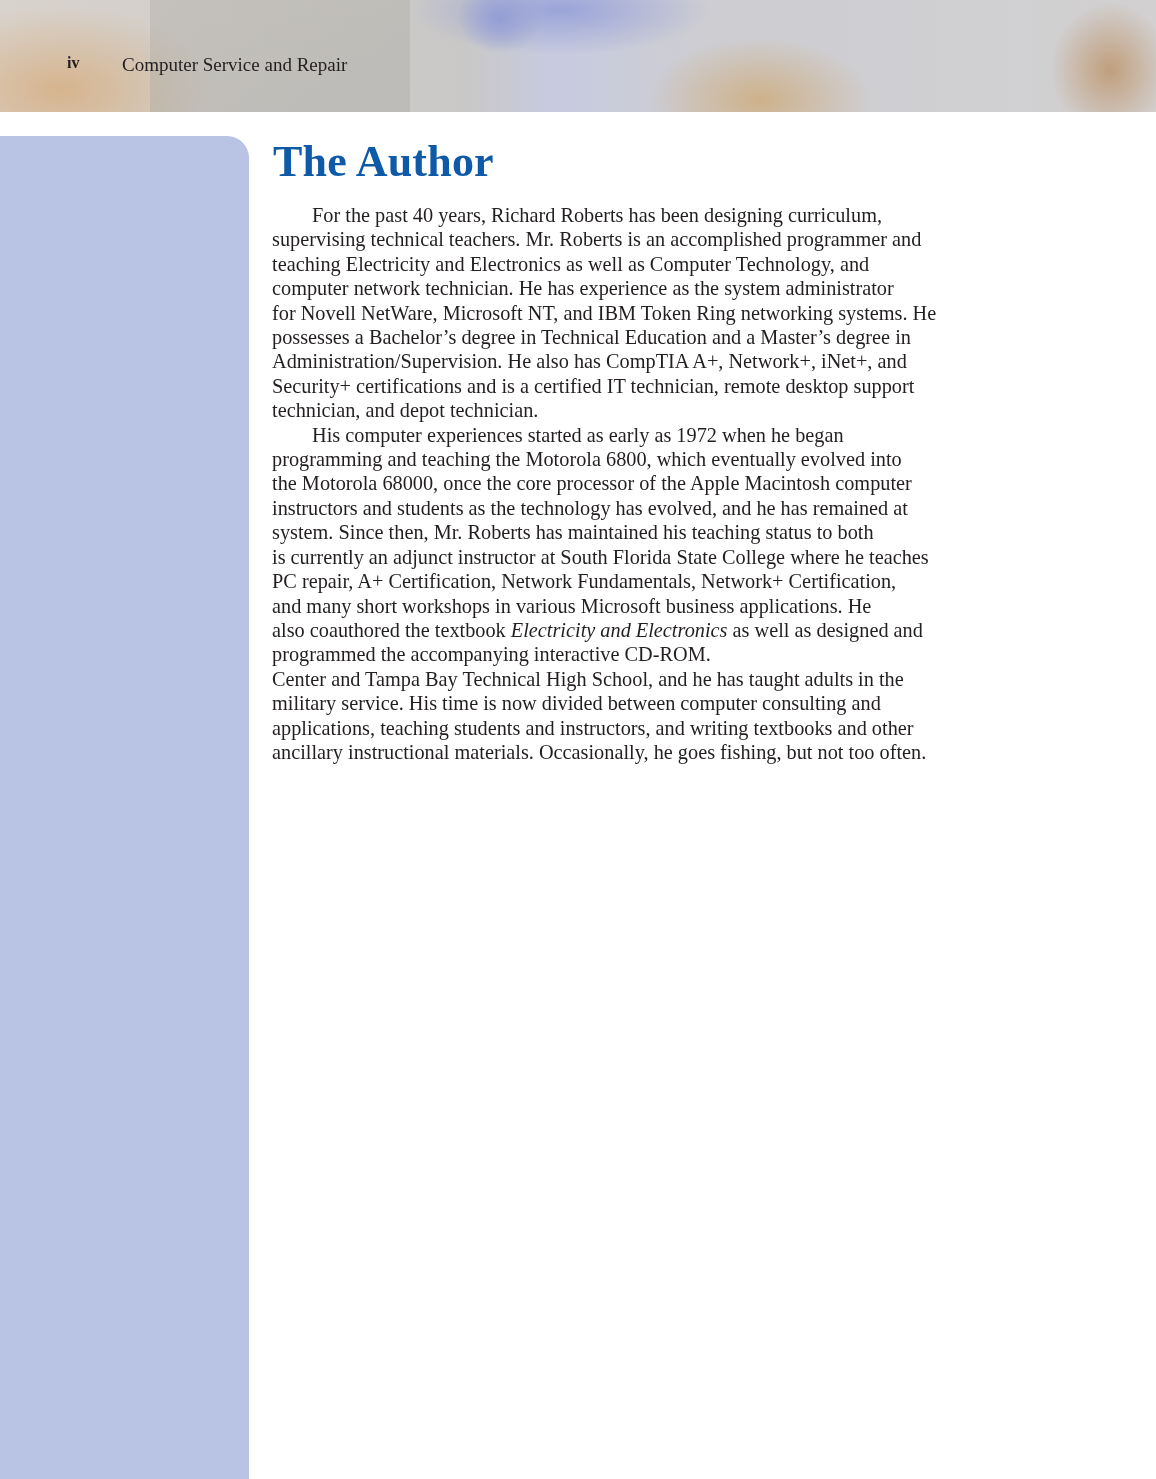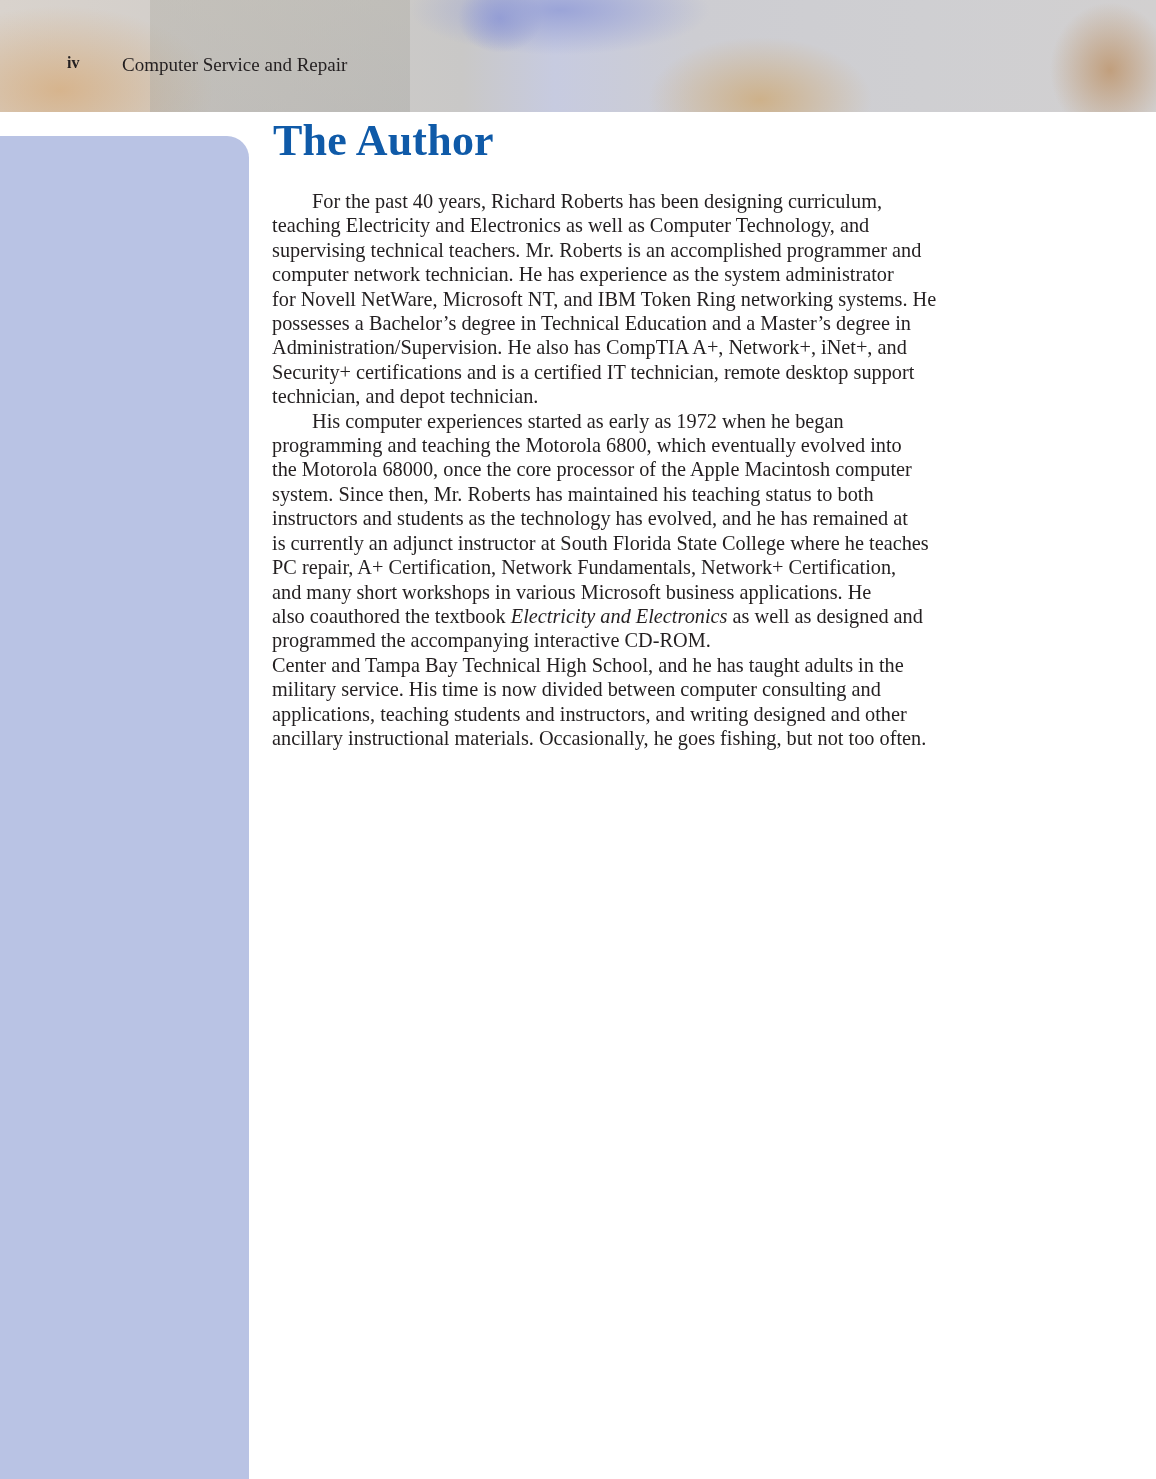"The Author" .title { top: 115px -> 136px }
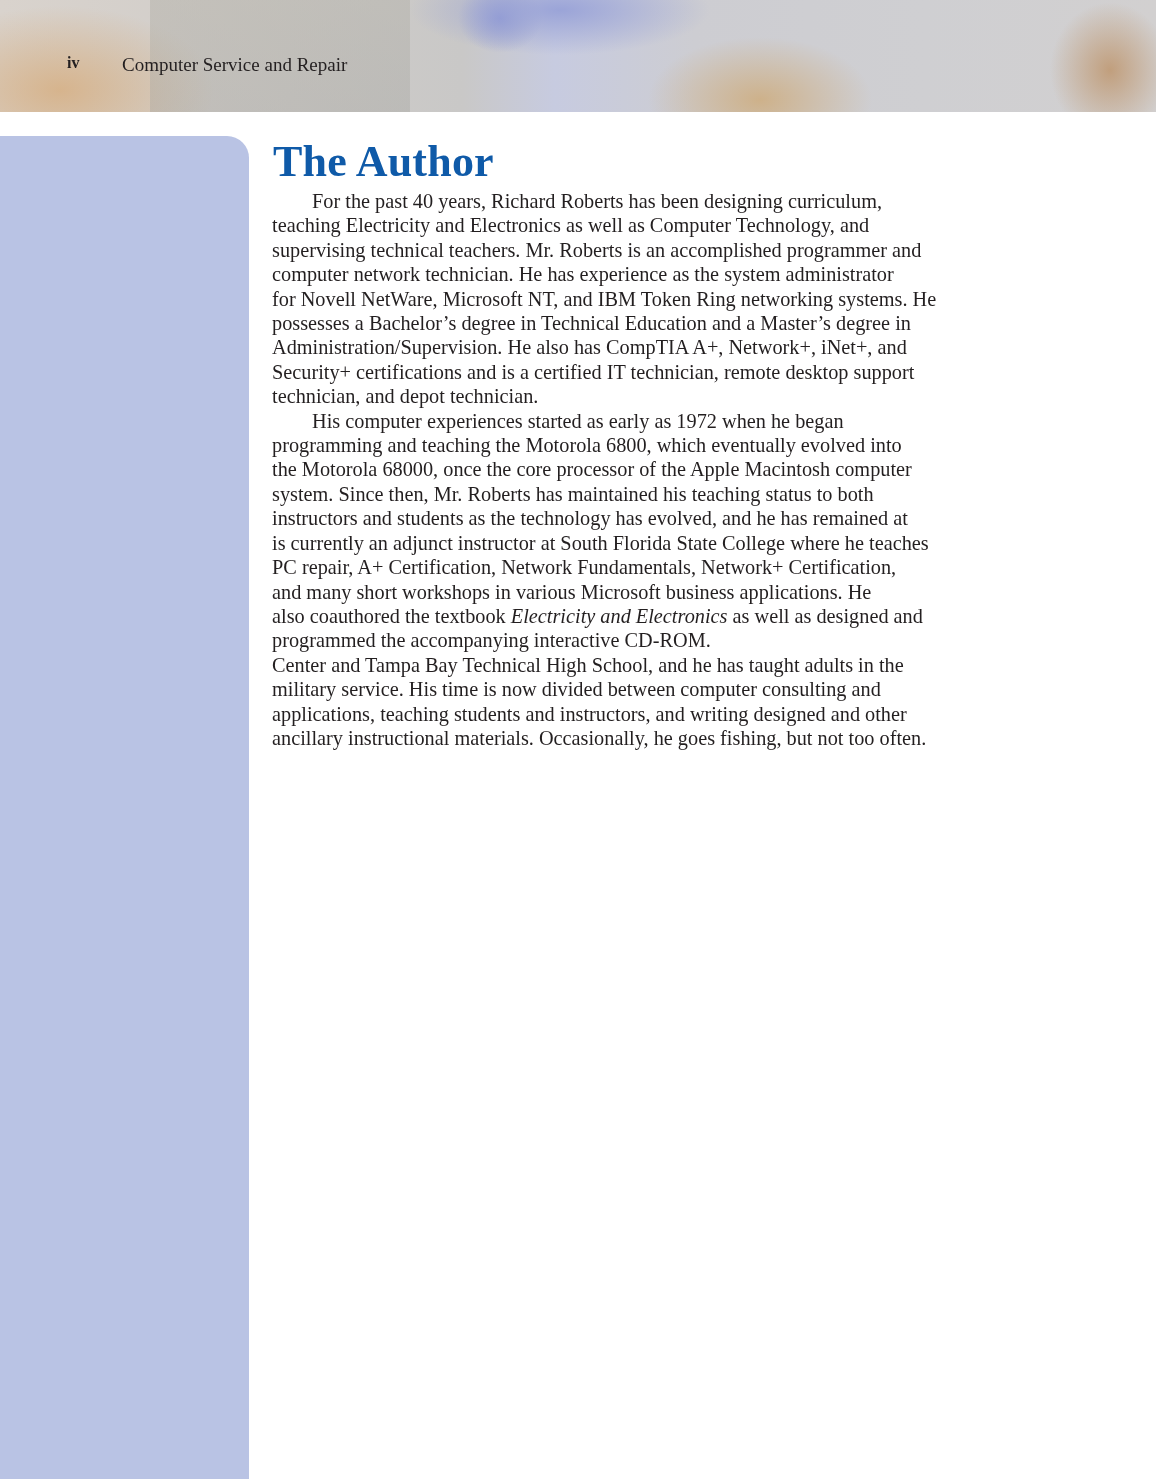"For the past 40 years," .body-text { top: 189px -> 203px }
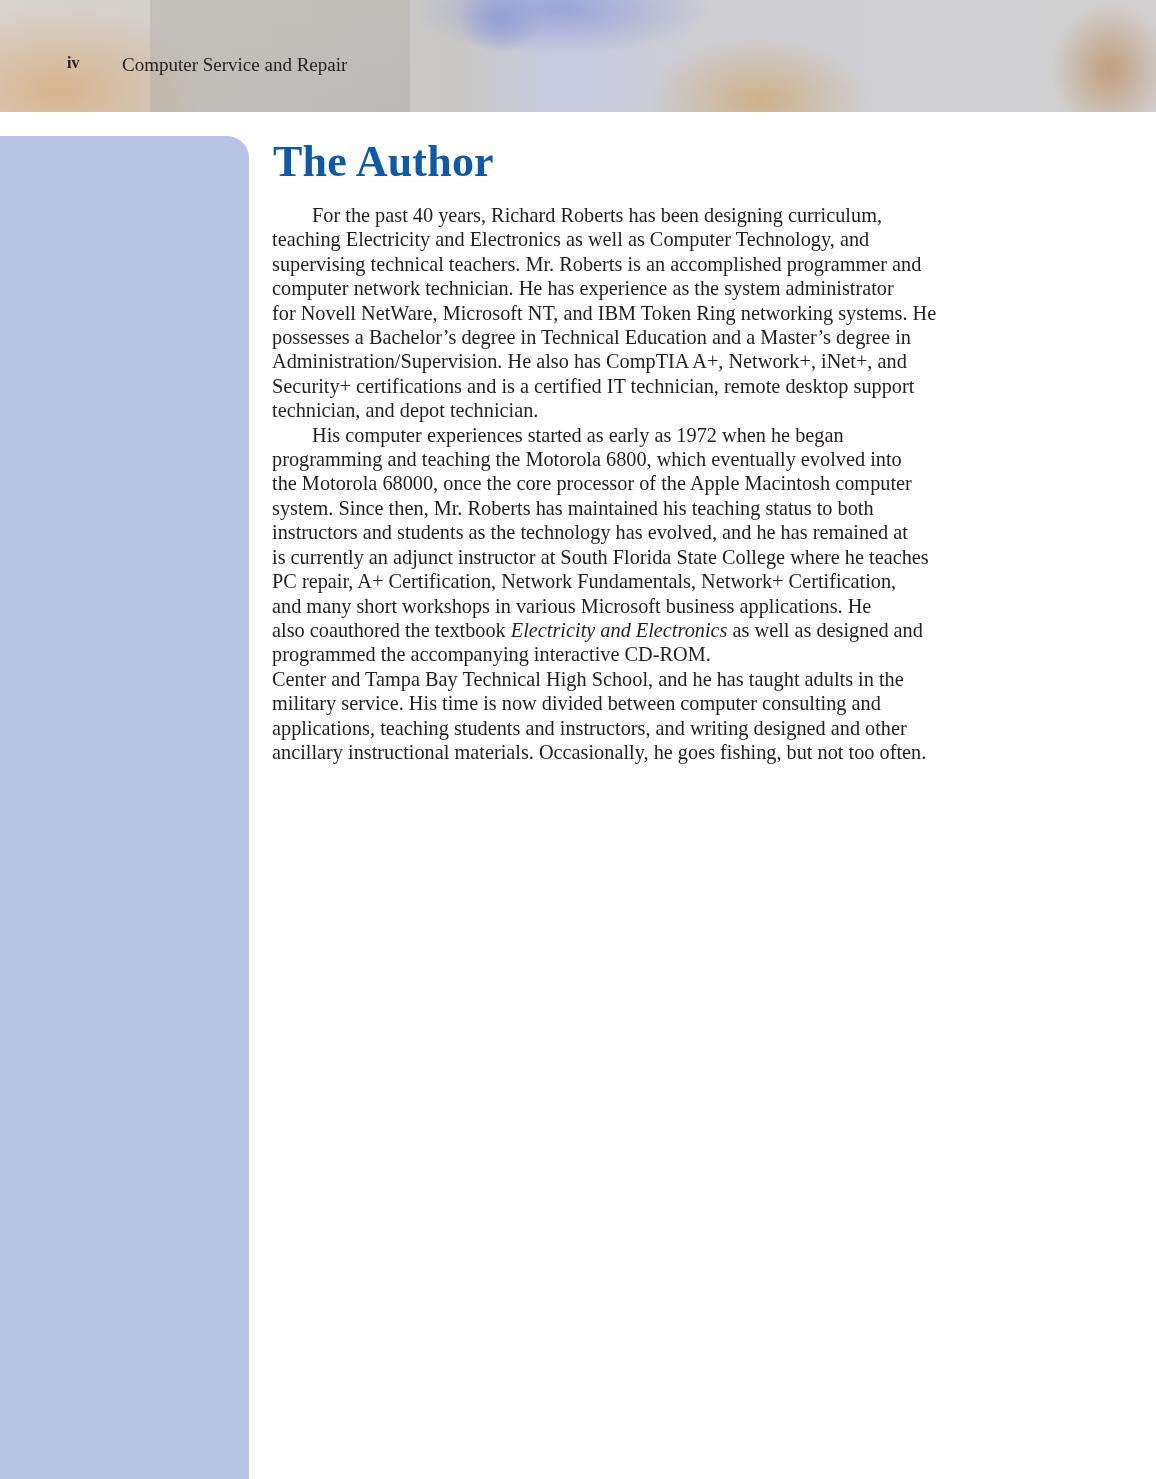"teaching Electricity and Electronics as" span.line { order: before "supervising technical teachers. Mr." -> after "supervising technical teachers. Mr." }
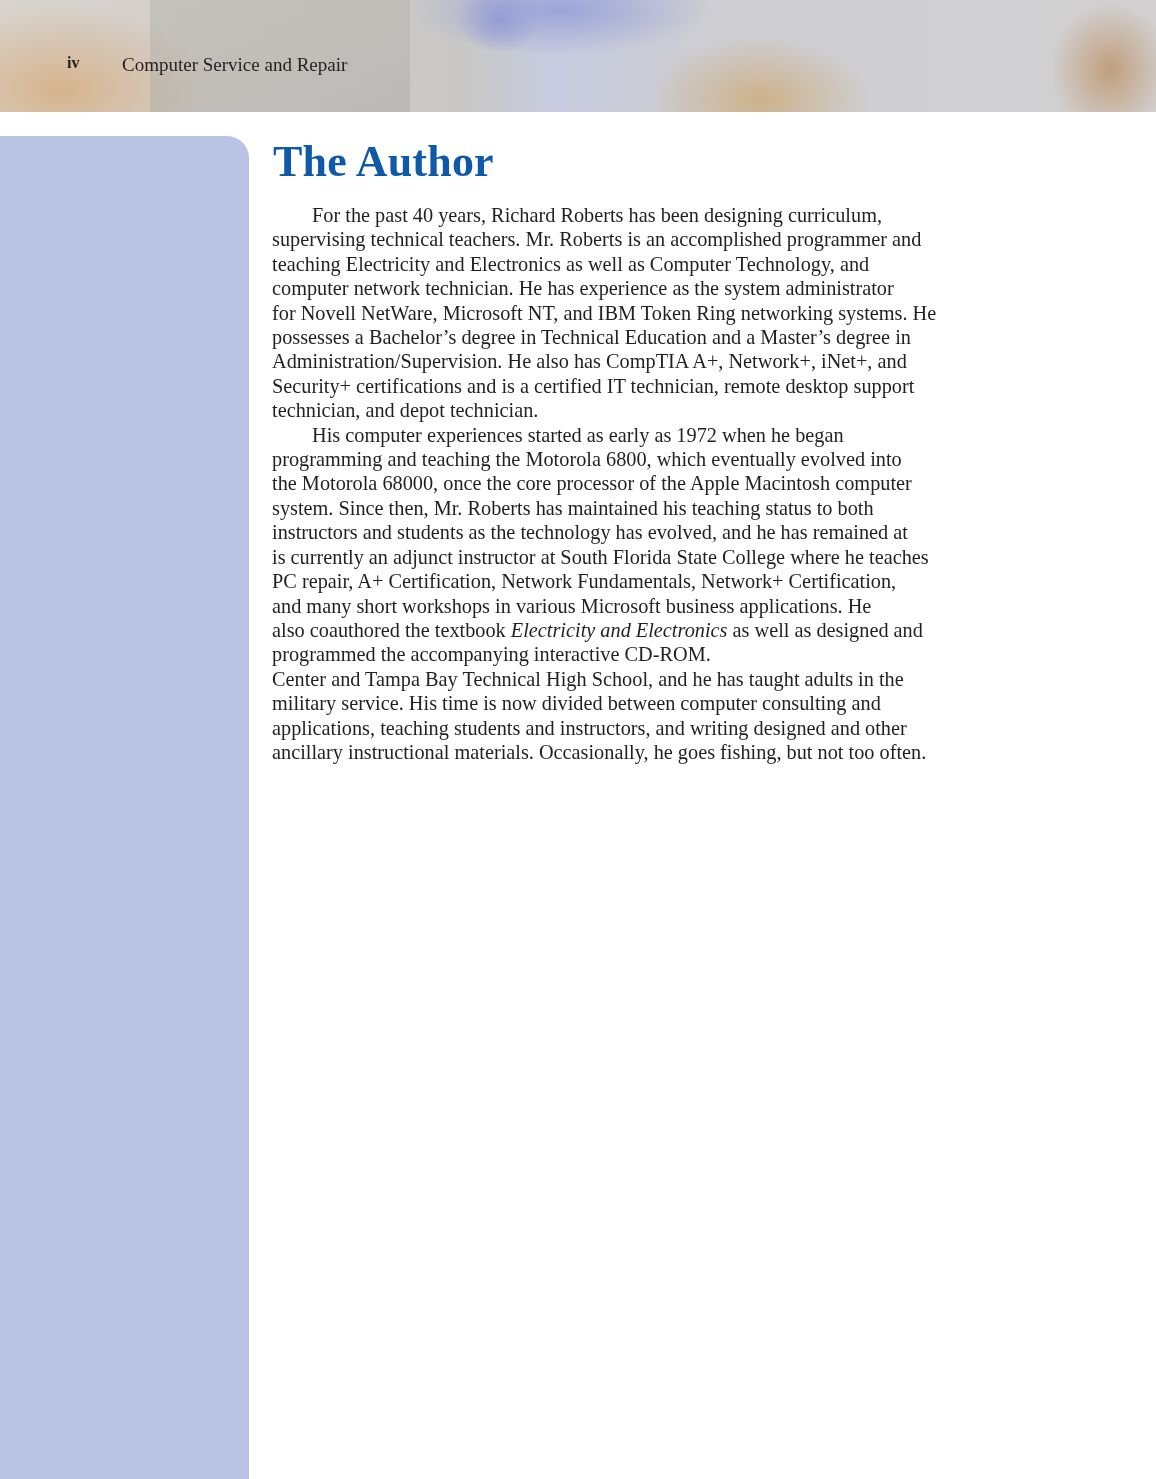"system. Since then, Mr. Roberts" span.line { order: before "instructors and students as the" -> after "instructors and students as the" }
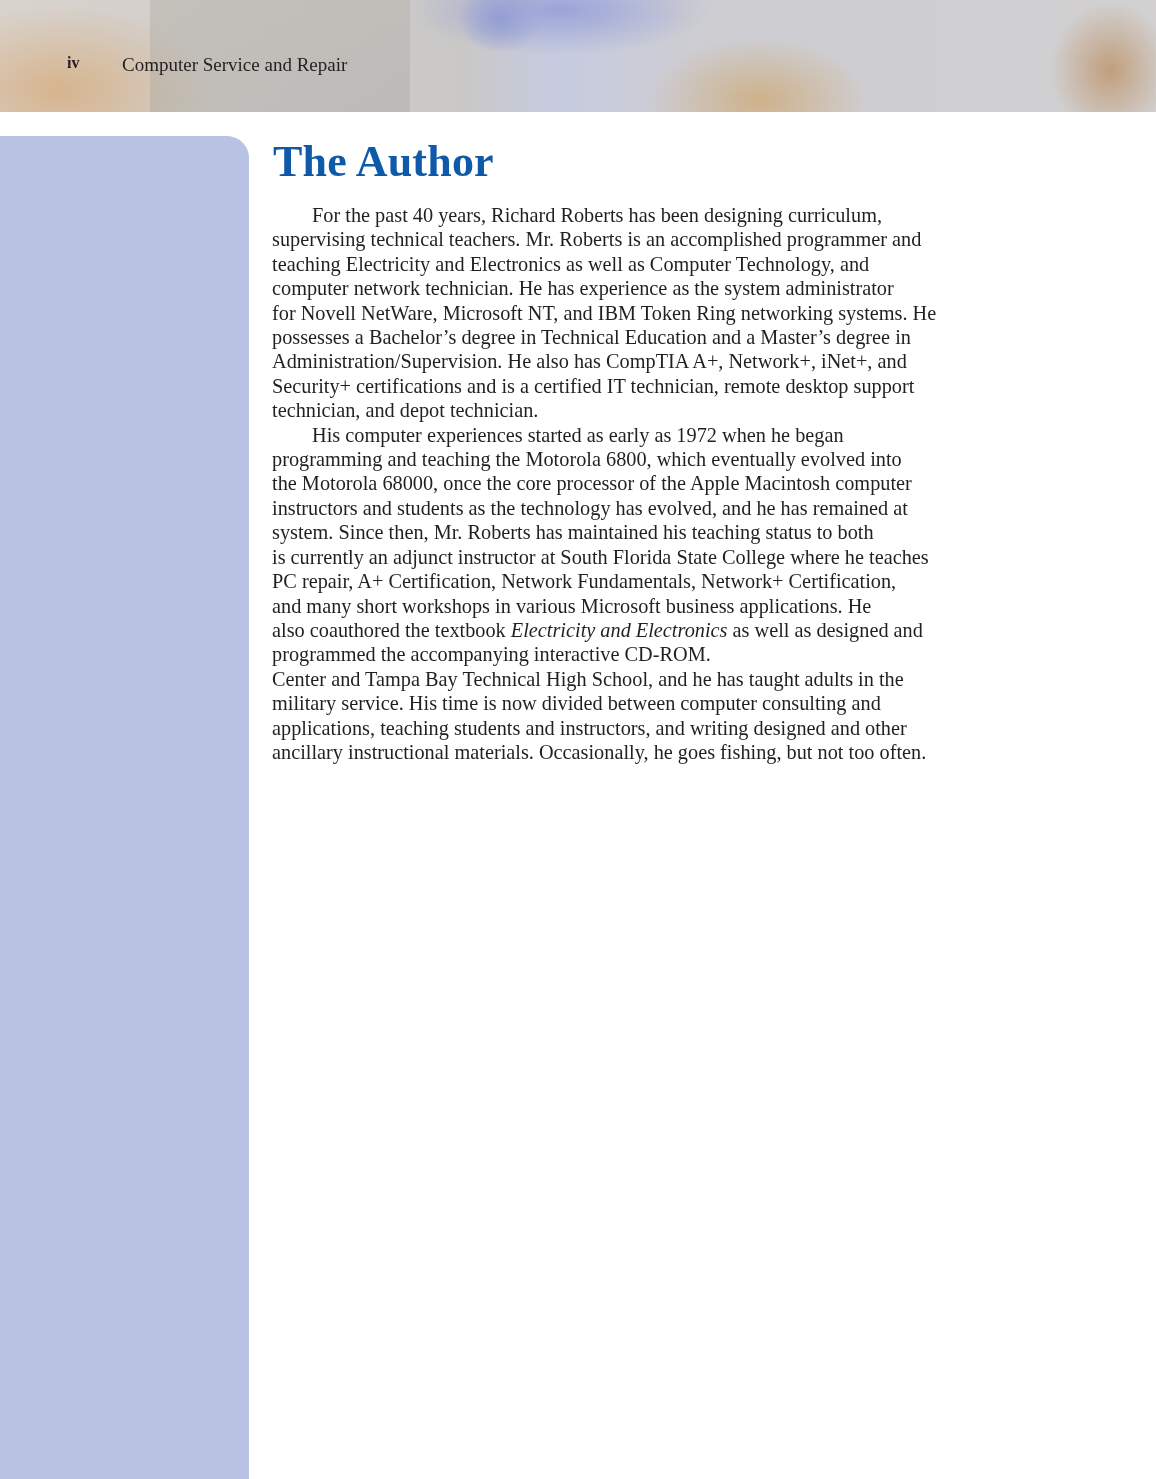"applications, teaching students and" span.line { text: designed -> textbooks }
